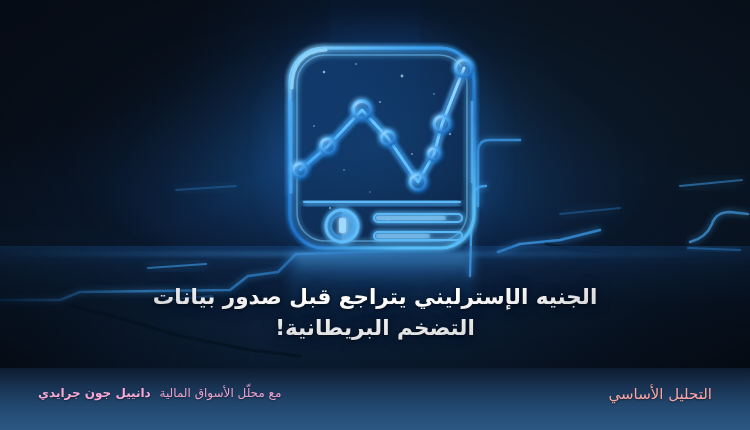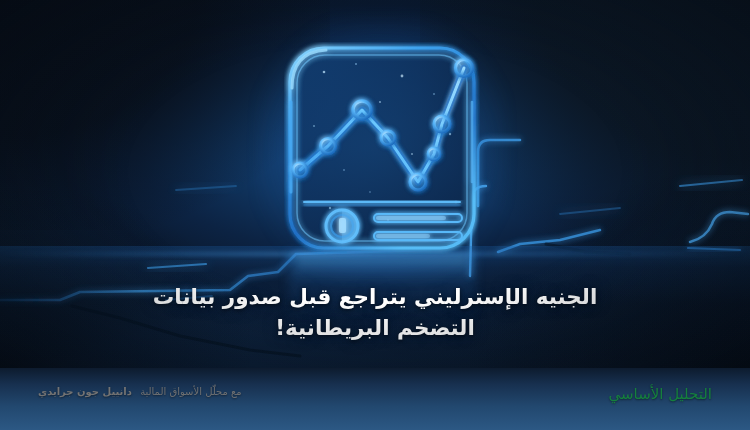"مع محلّل الأسواق المالية دانييل" .byline { color: #737373 -> #f9a8d4; font-size: 10px -> 12px }
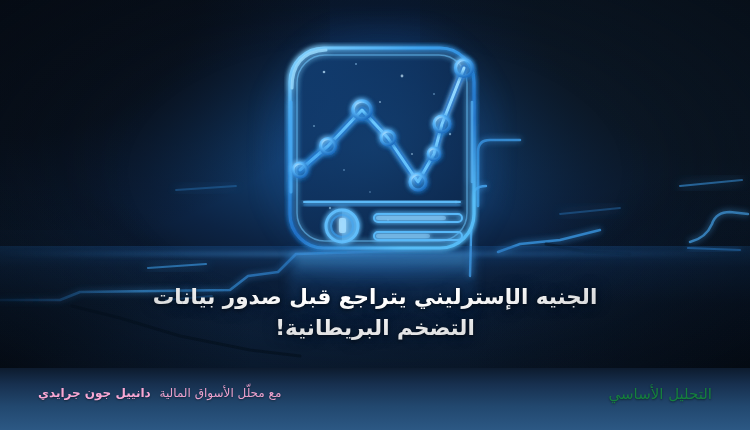"التحليل الأساسي" .category { color: #15803d -> #fca5a5 }
